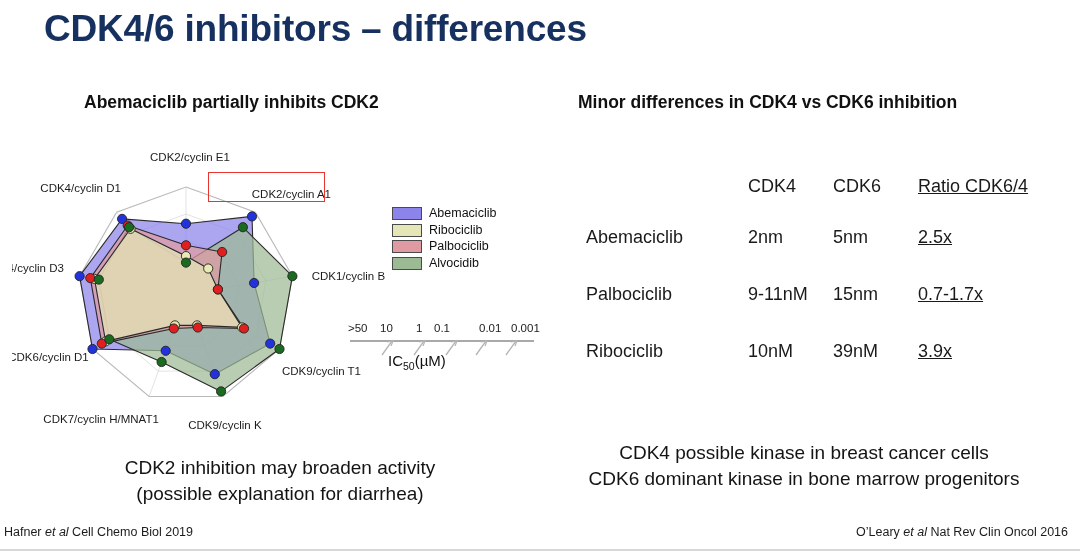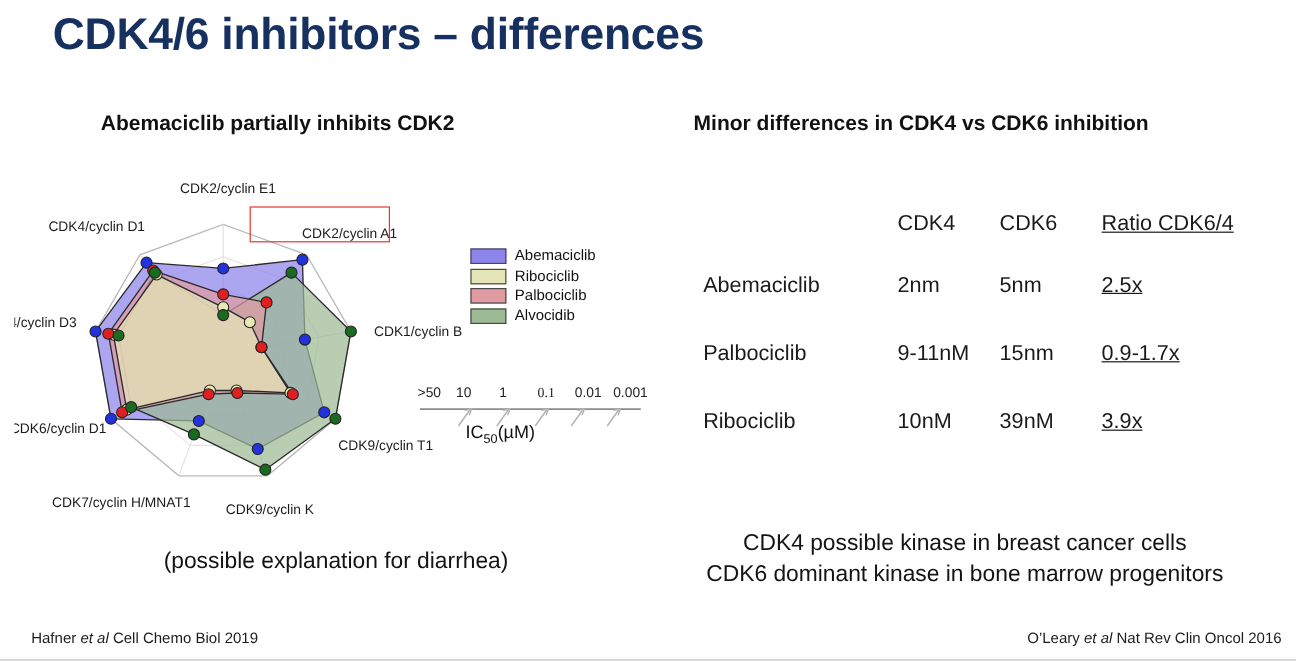"0.9-1.7x" td.c3 { text: 0.9-1.7x -> 0.7-1.7x }
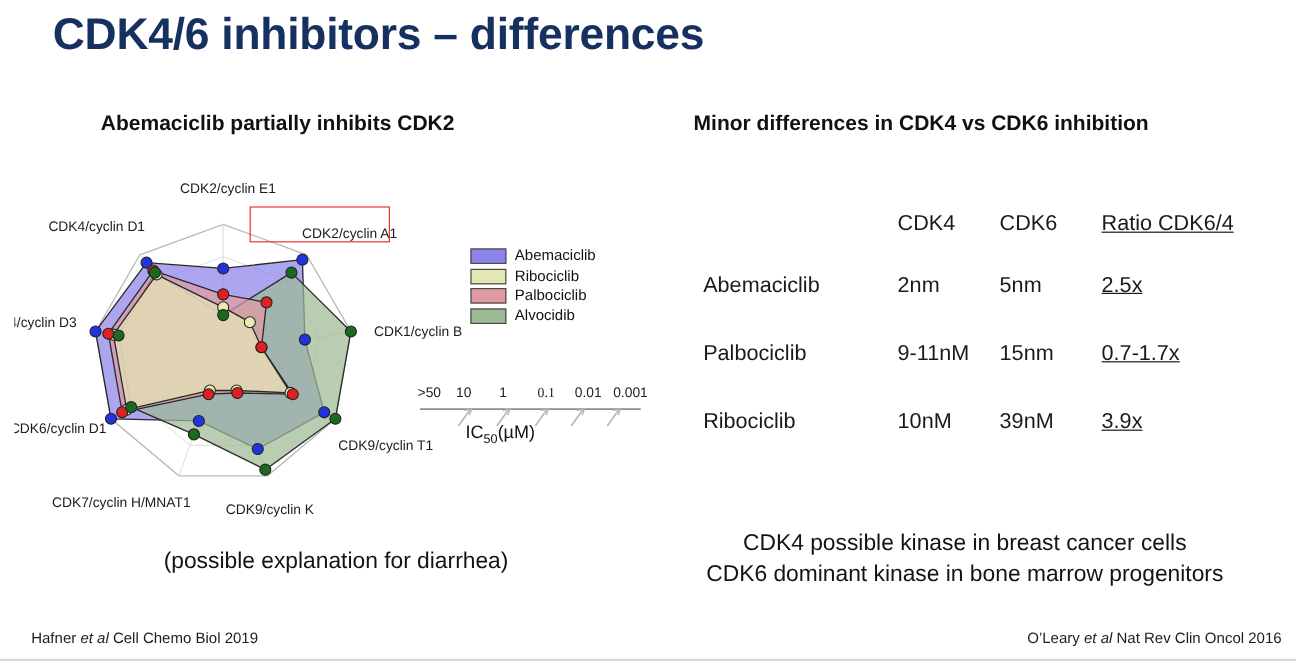"0.1" span { font-family: Liberation Serif, serif -> none; left: 100px -> 86px }
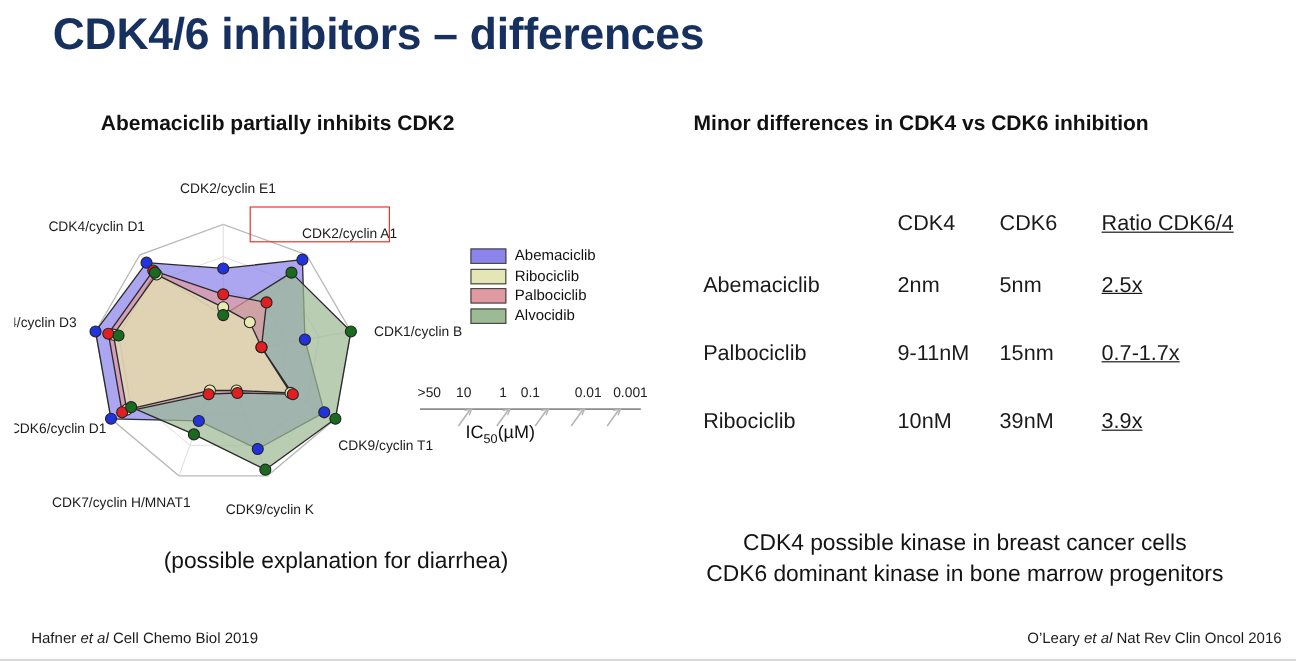"CDK2 inhibition may broaden activity" div { html: none -> <div>CDK2 inhibition may broaden activity</div> }
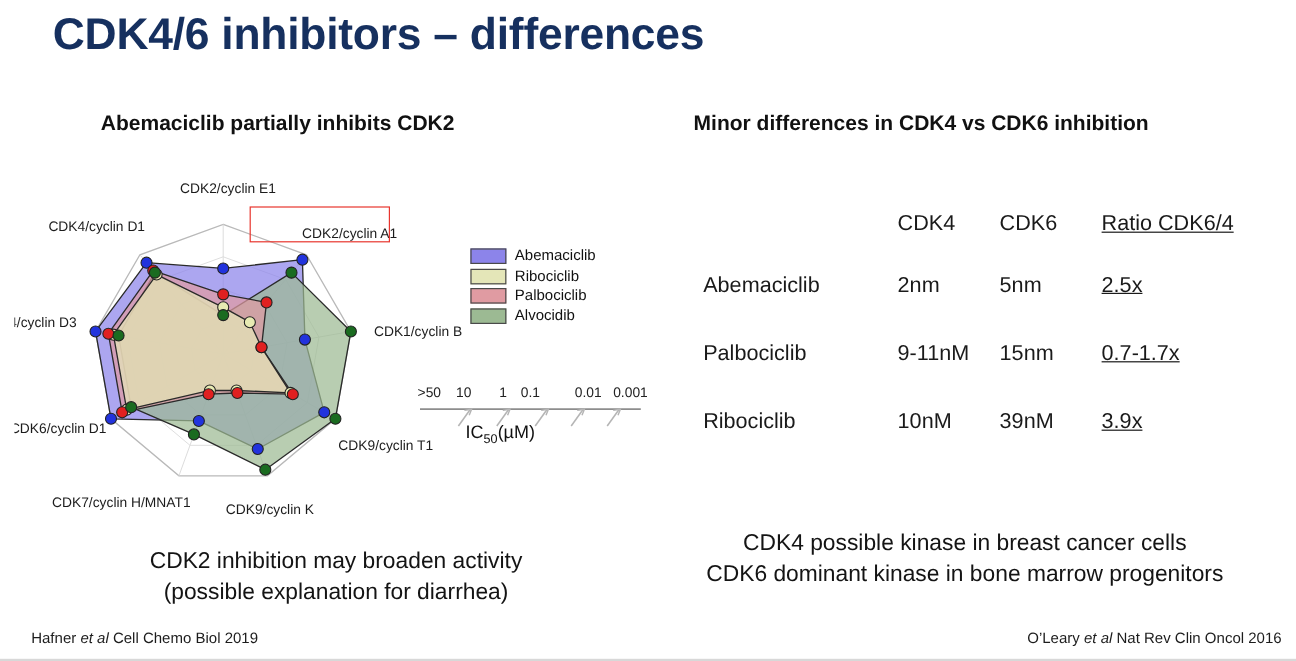"Hafner et al Cell Chemo" #ref-left { left: 26px -> 4px }
